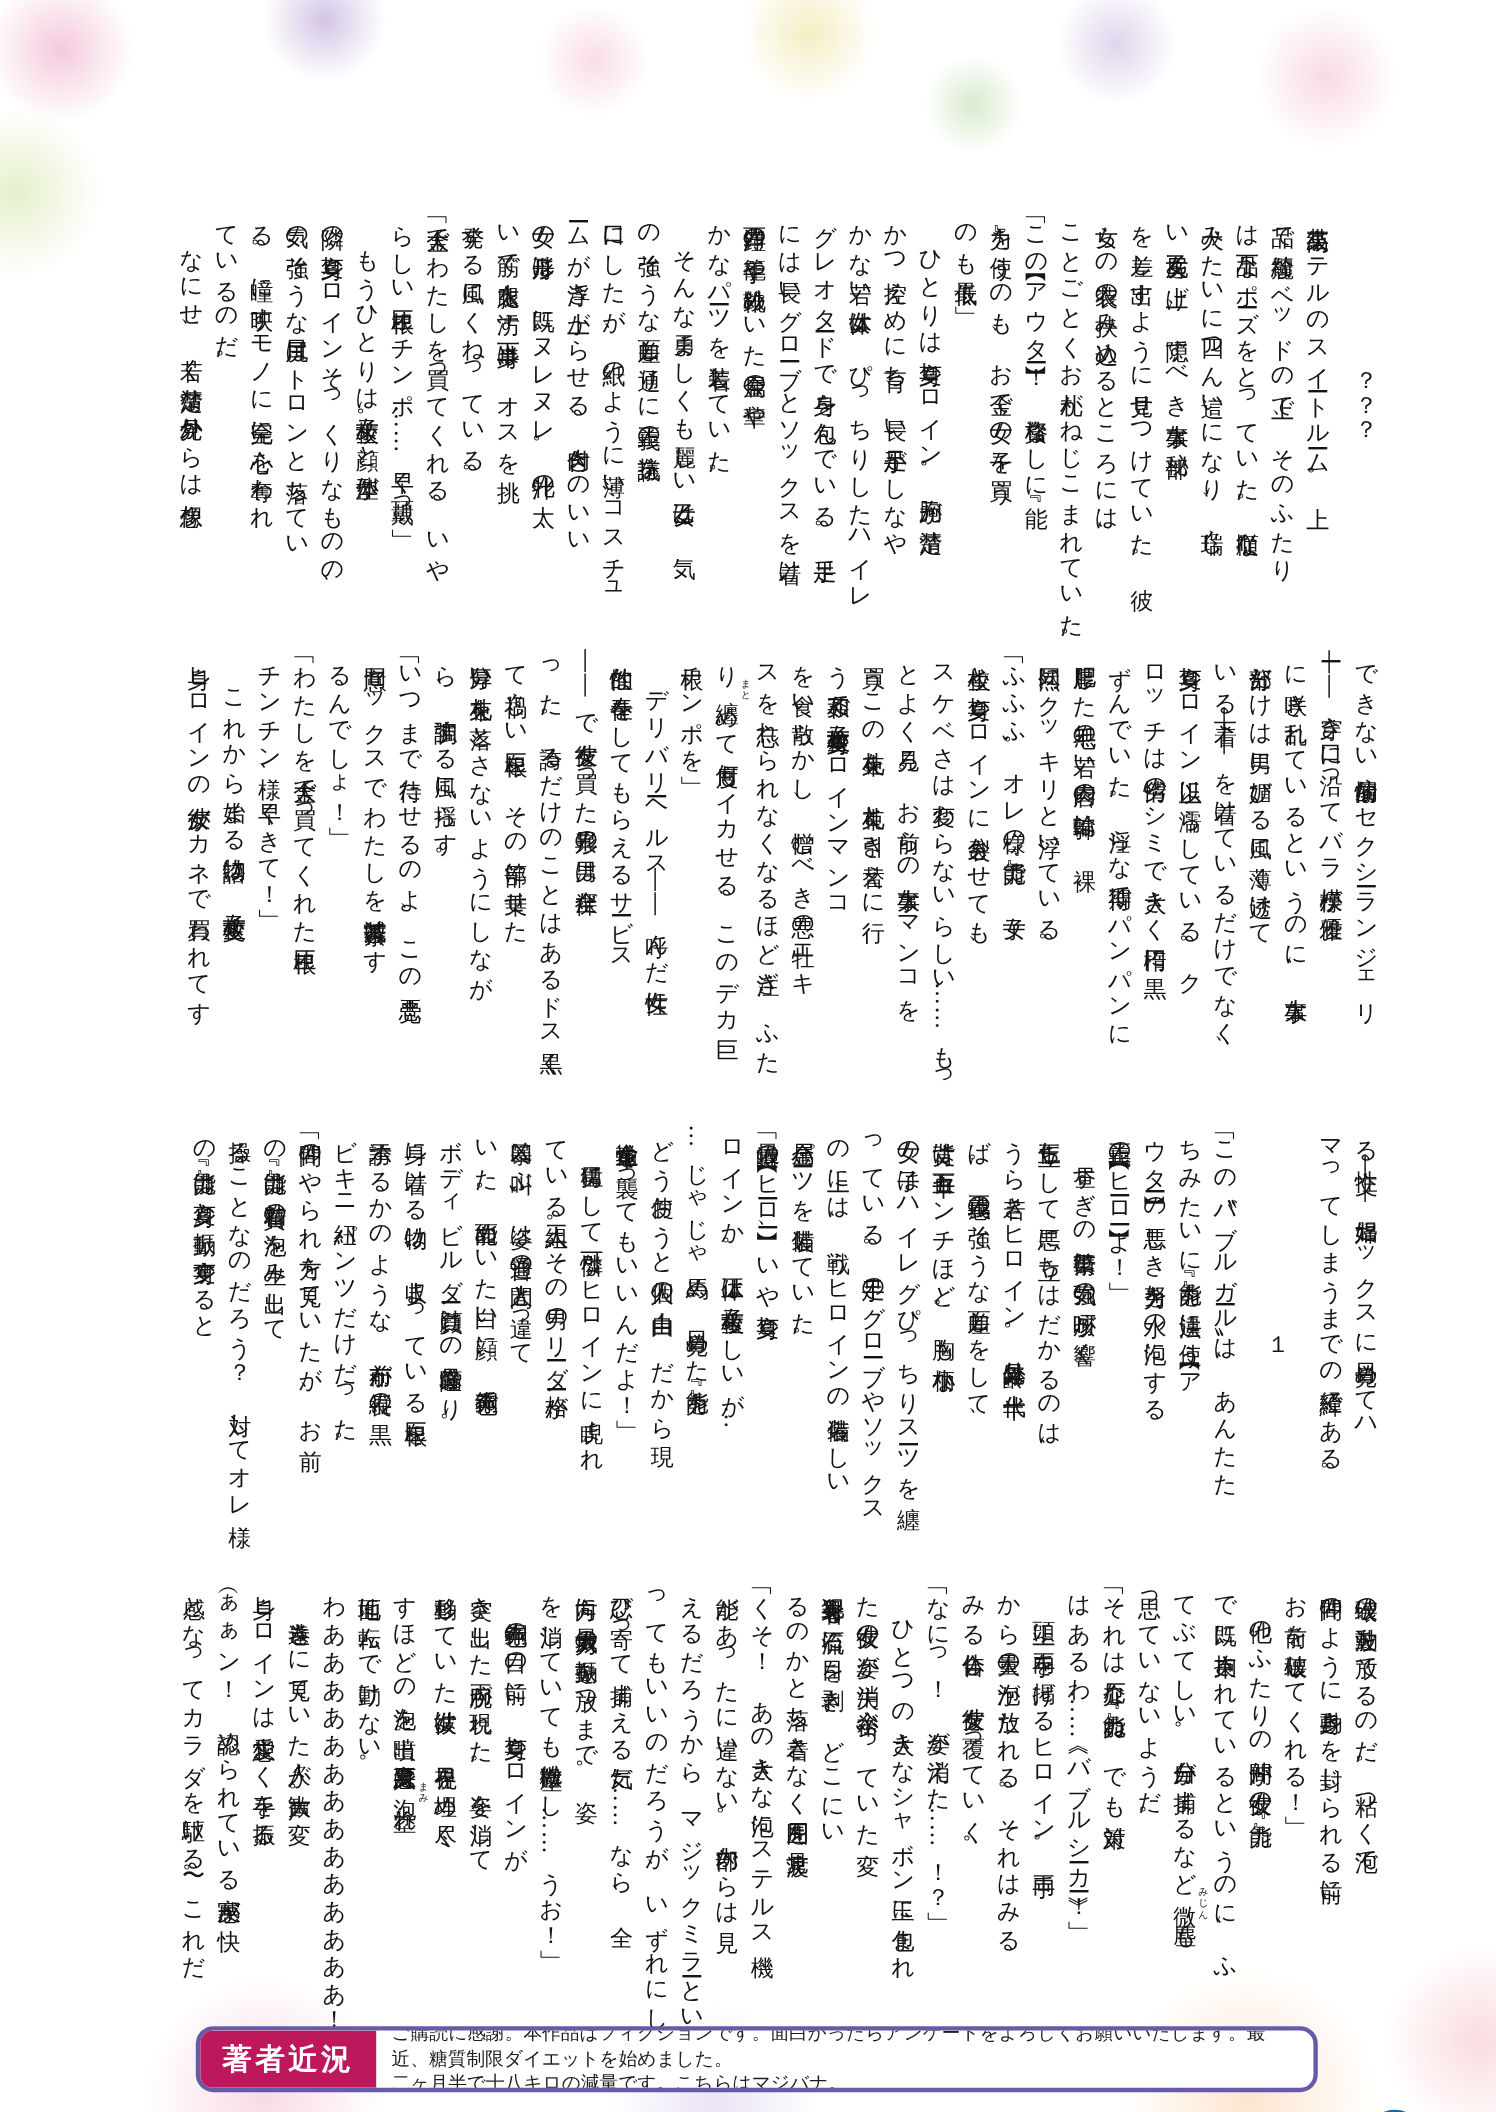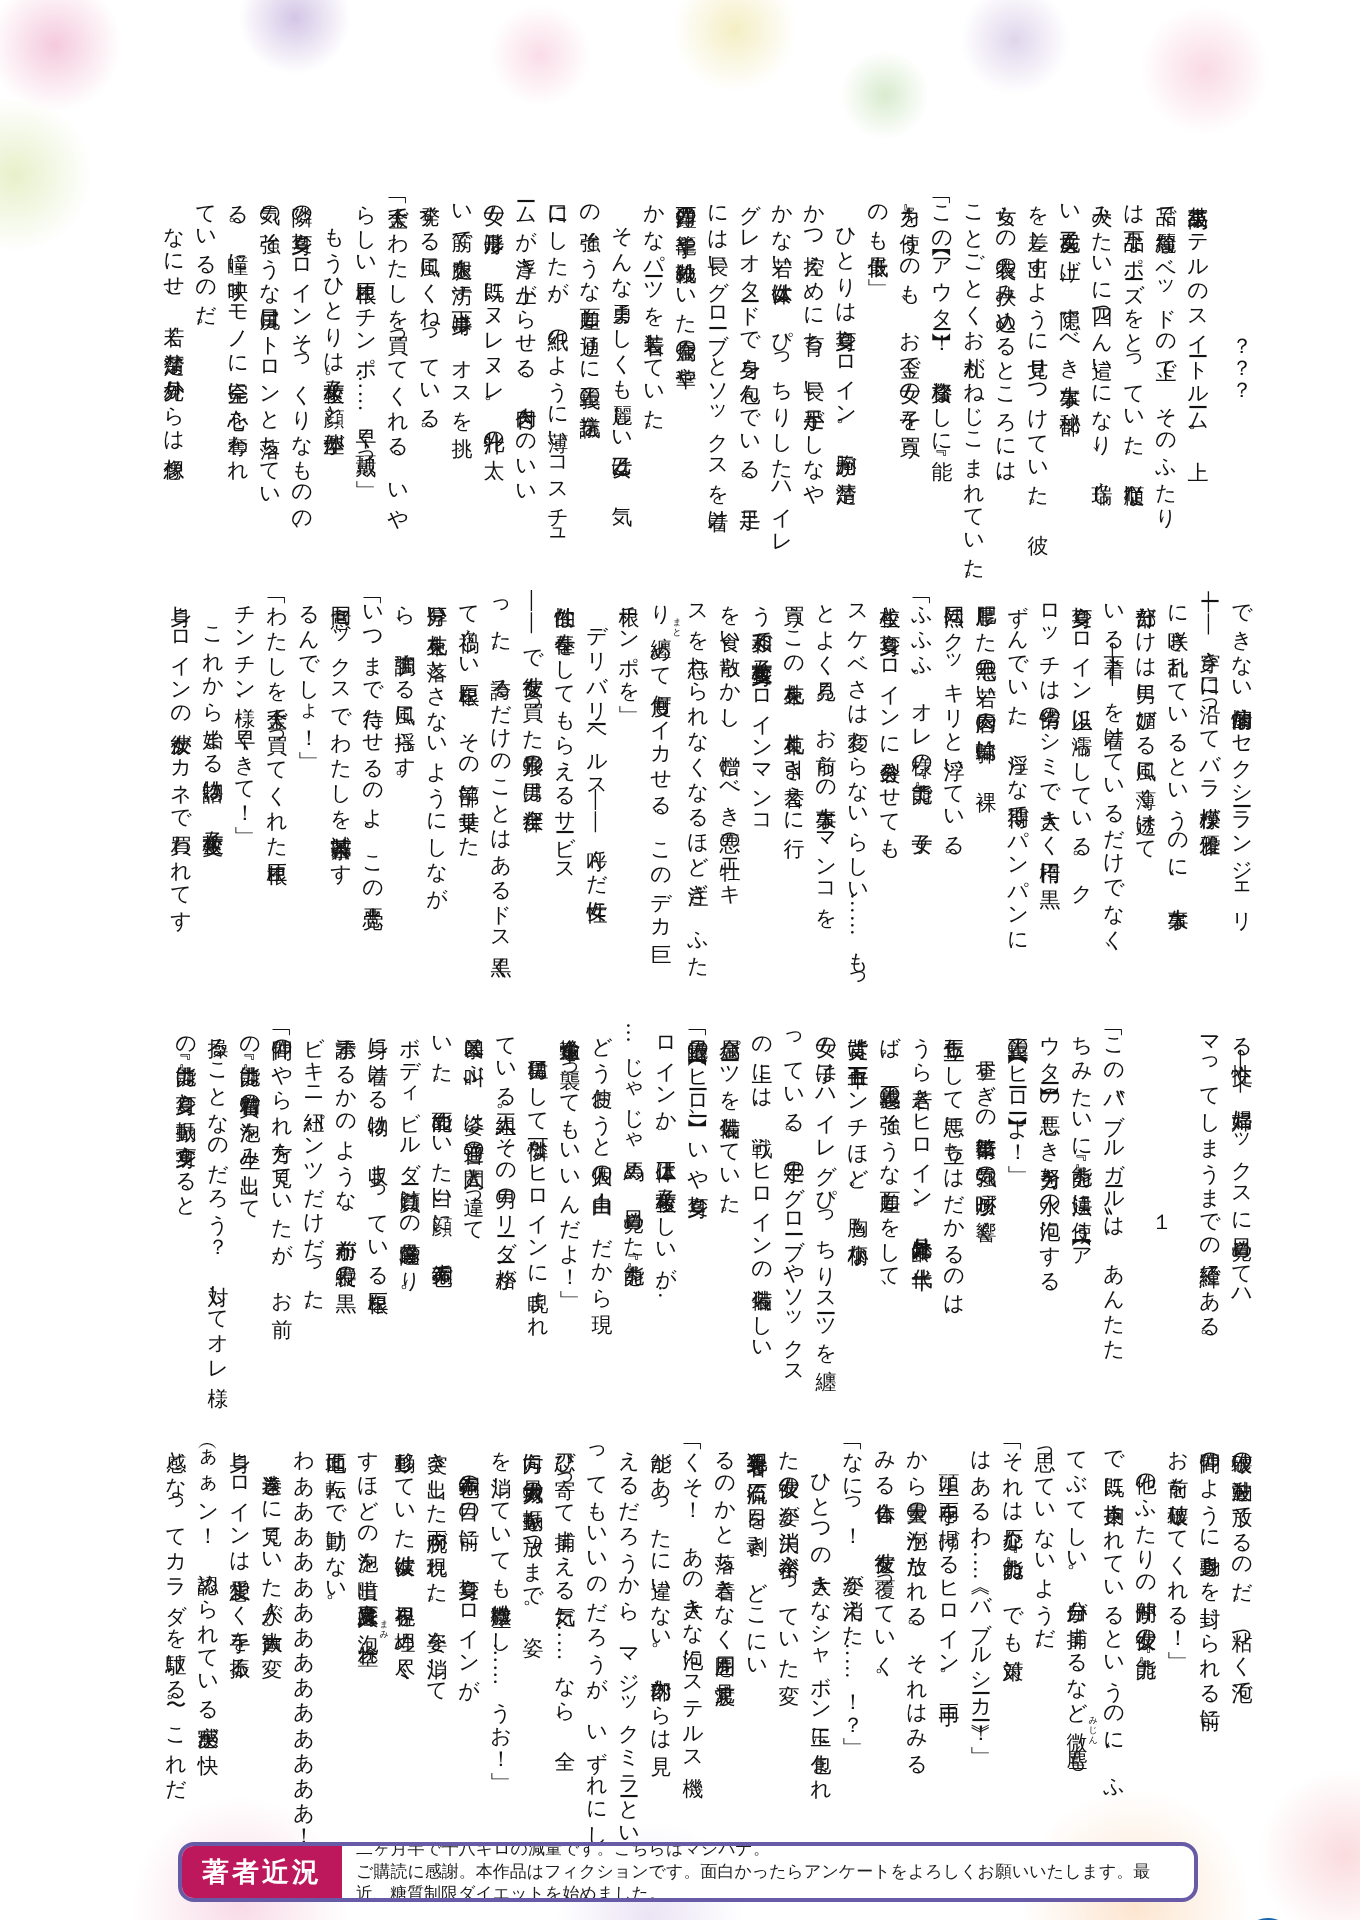"二ヶ月半で十八キロの減量です。こちらはマジバナ。" div { order: before "ご購読に感謝。本作品はフィクションです。面白かったらアンケートをよろしくお願いい" -> after "ご購読に感謝。本作品はフィクションです。面白かったらアンケートをよろしくお願いい" }
